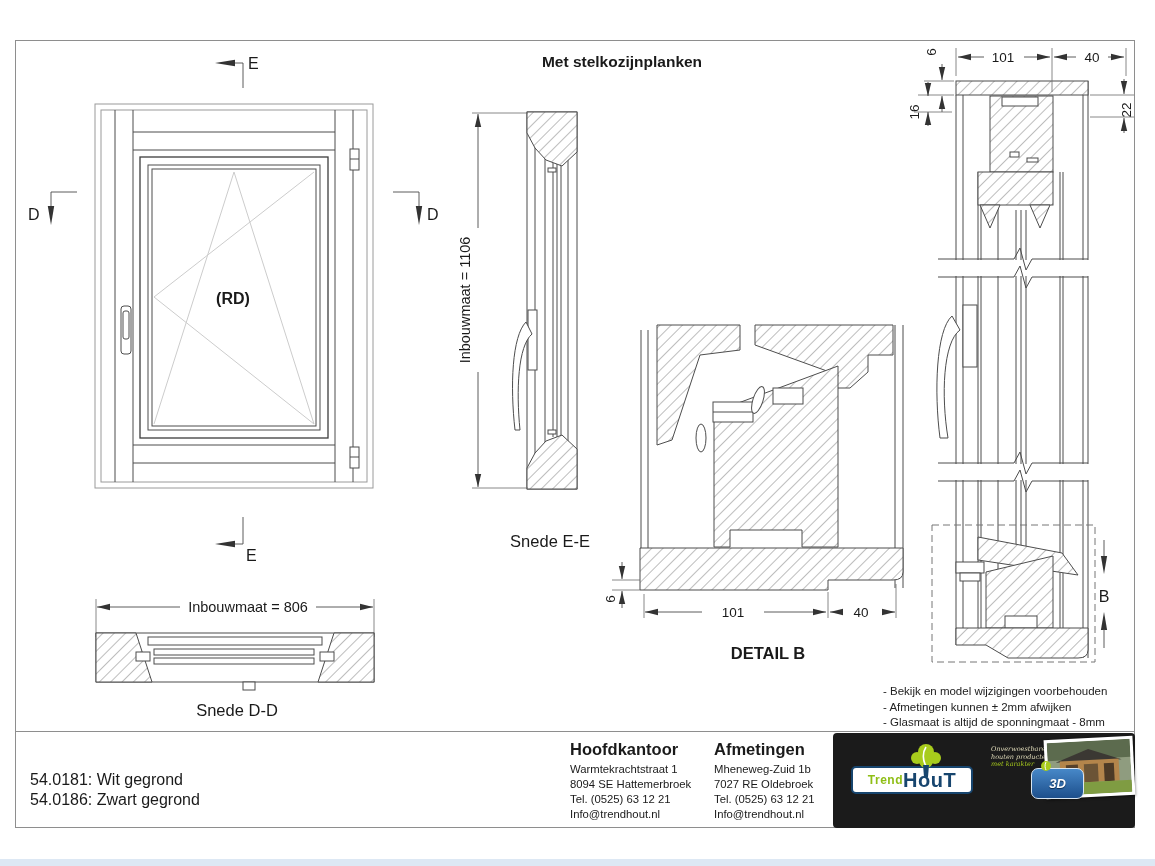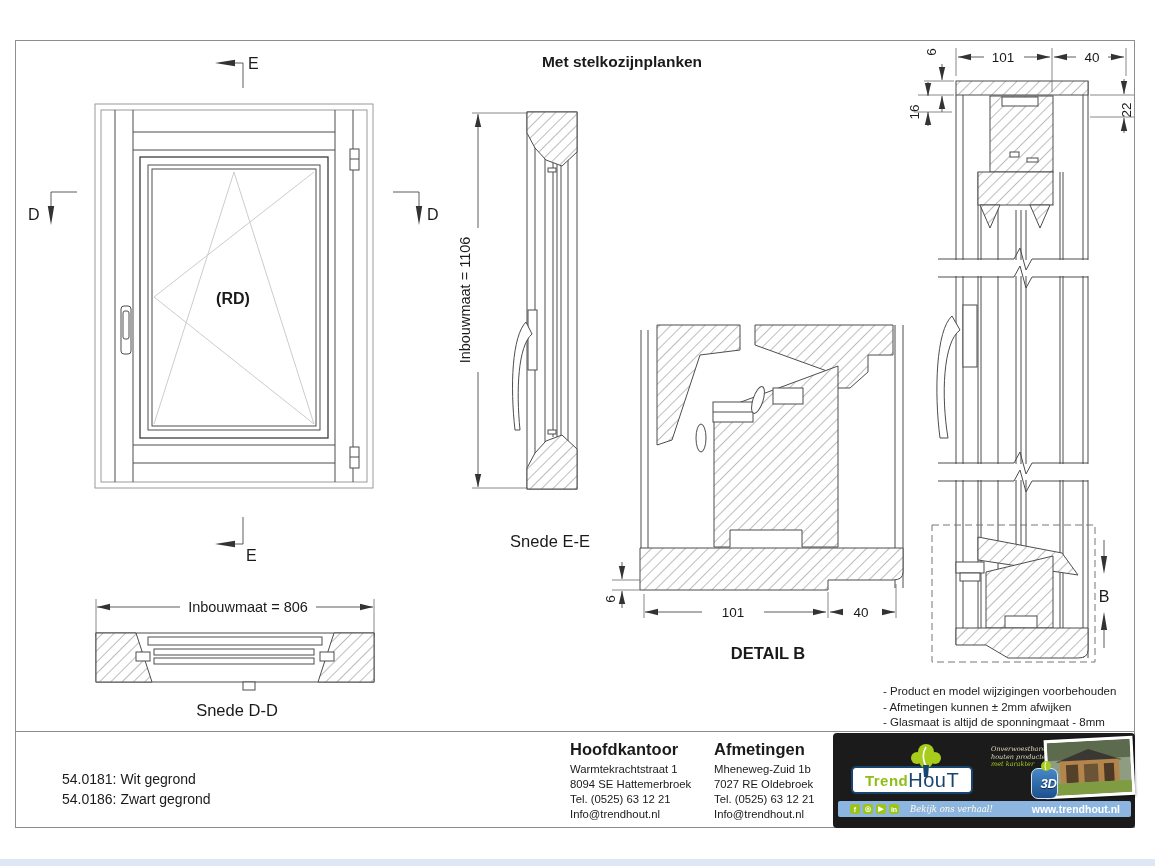"- Product en model wijzigingen" div { text: Product -> Bekijk }
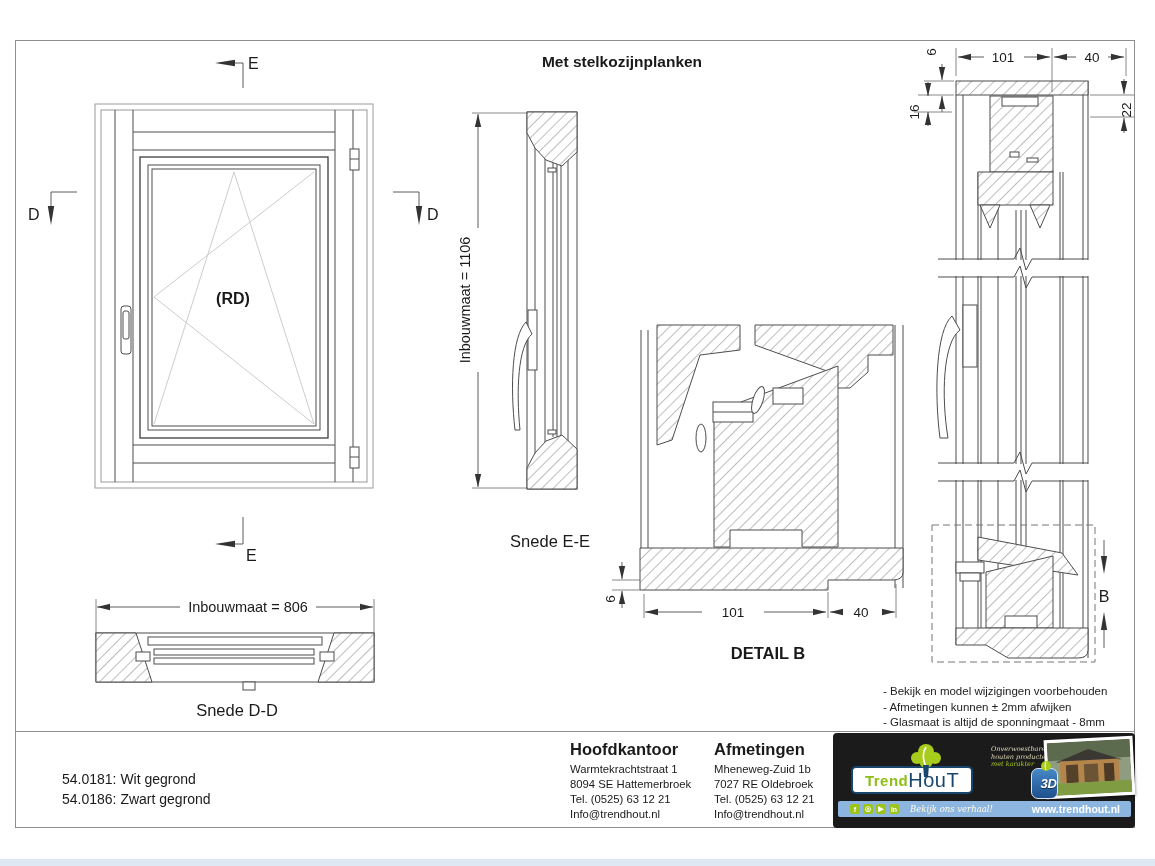"54.0181: Wit gegrond" .tb-variants { font-size: 14px -> 16px; margin-left: 32px -> none }
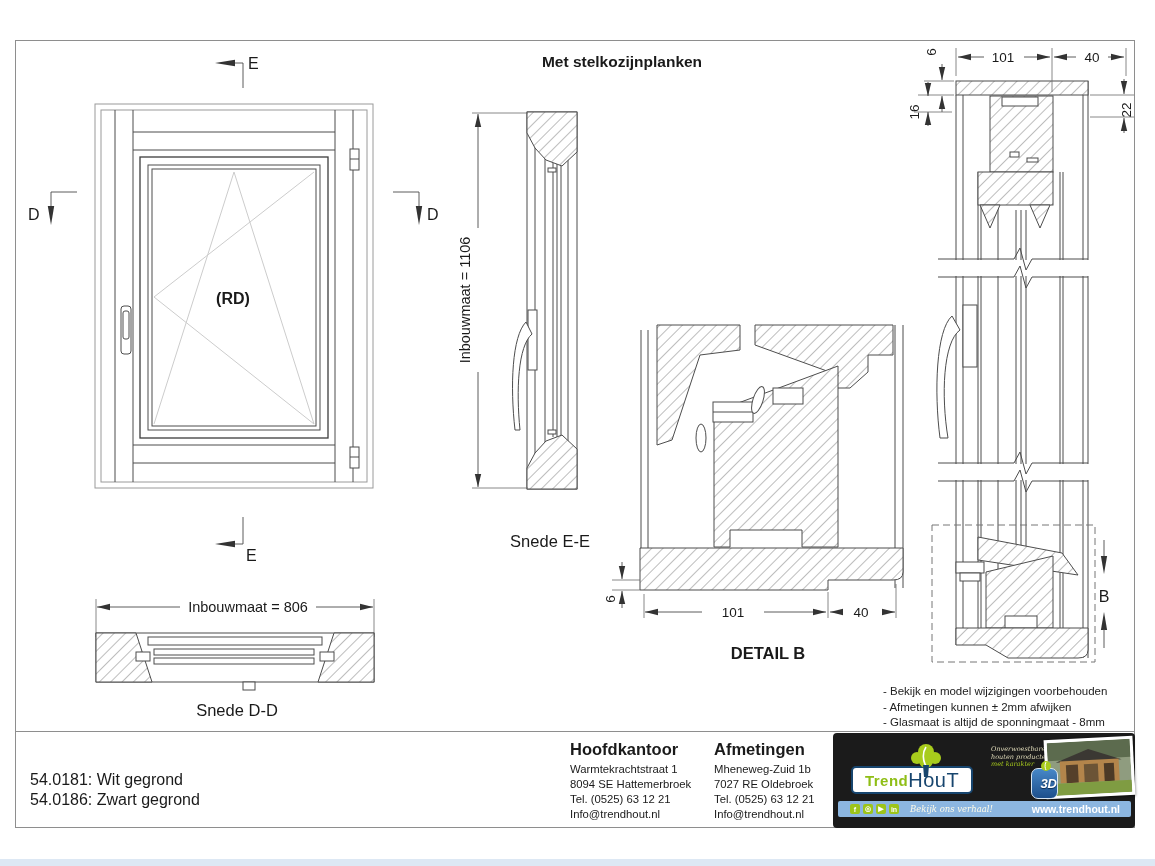"Trend" .logo-box .t1 { font-size: 15px -> 12px }
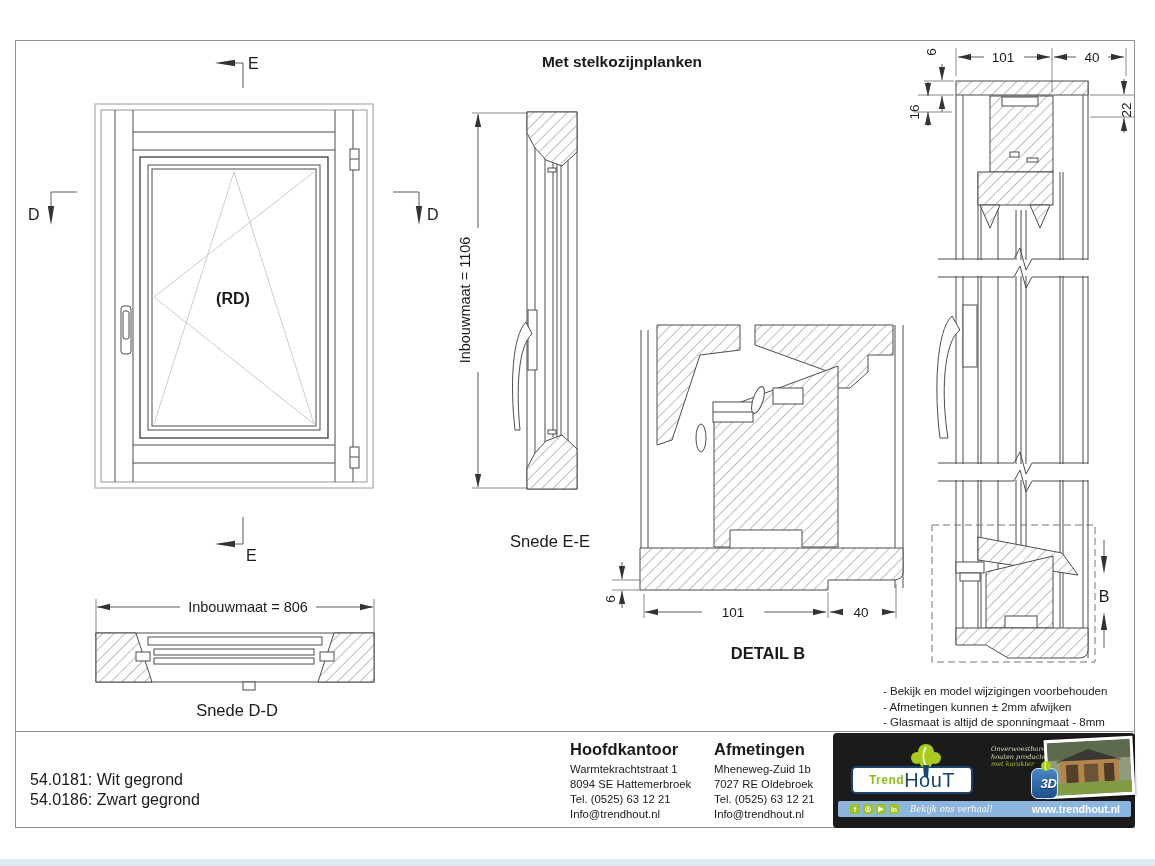"HouT" .logo-box .t2 { font-weight: normal -> bold }
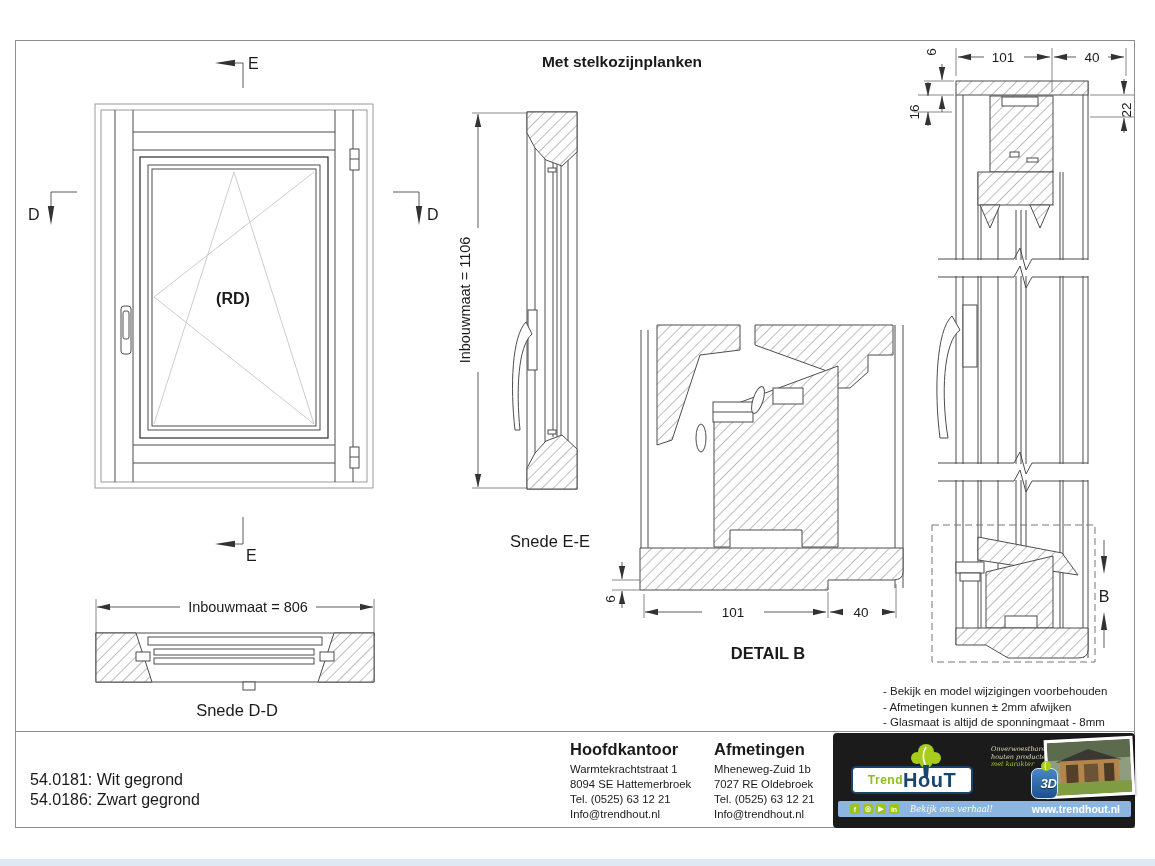"3D" .badge3d { justify-content: flex-end -> center; width: 27px -> 53px }
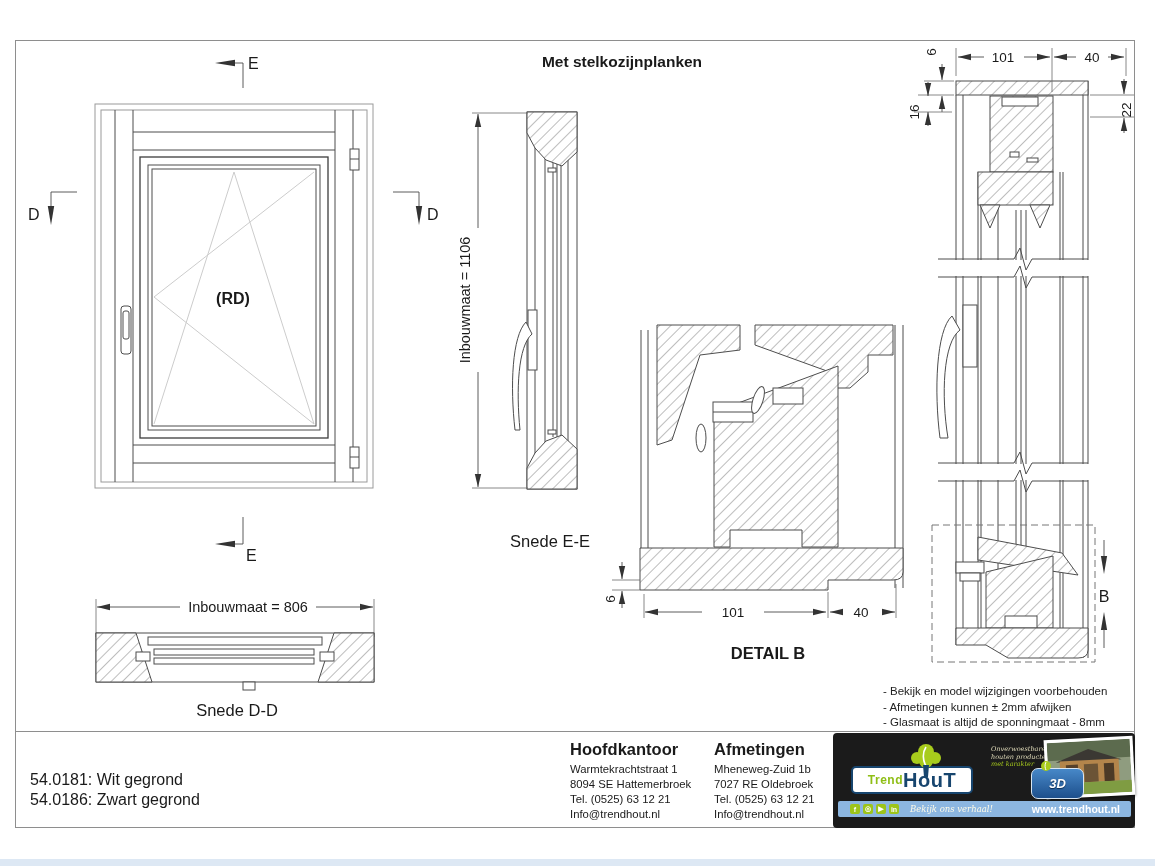"Bekijk ons verhaal!" div.bluebar { html: <div> <span></span> <span>f</span> <span>◎</span> <span>▶</span> <span>in</span> <span>Bekijk ons verhaal!</span> <span>www.trendhout.nl</span> </div> -> none }
